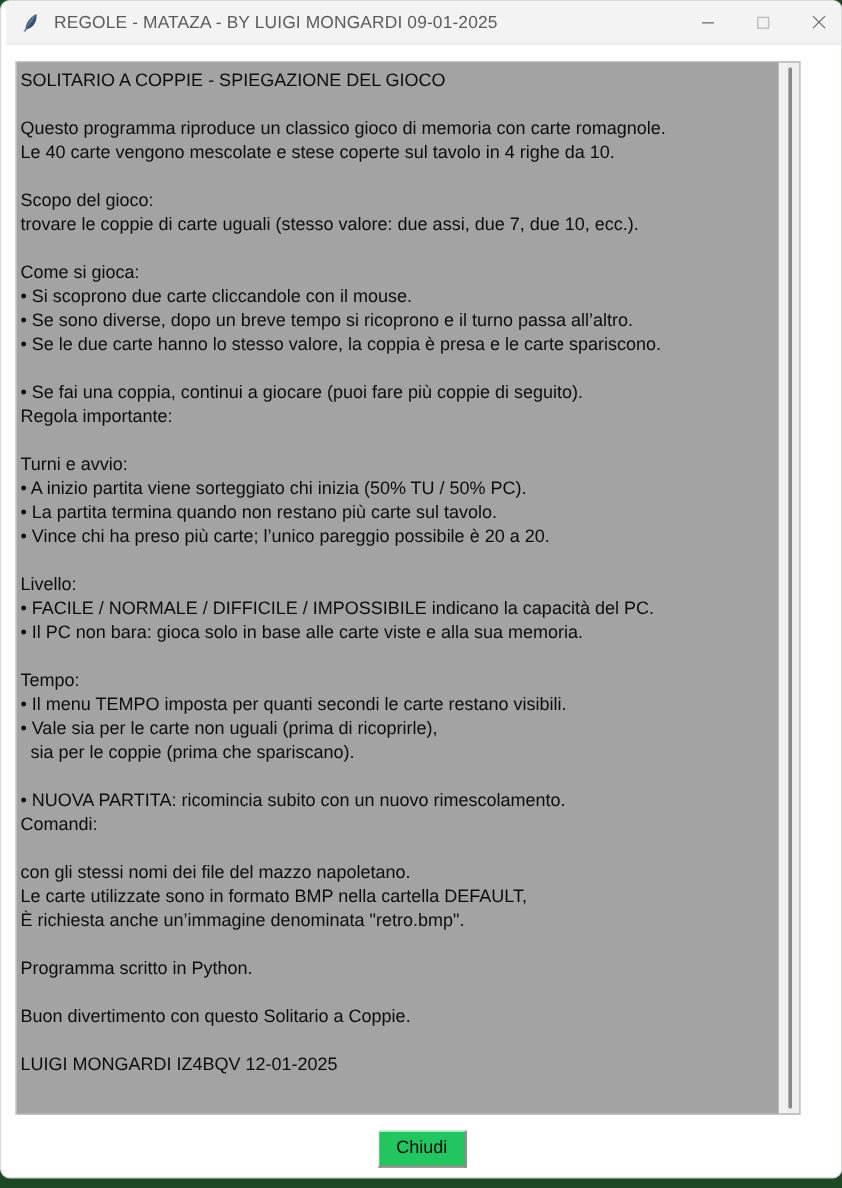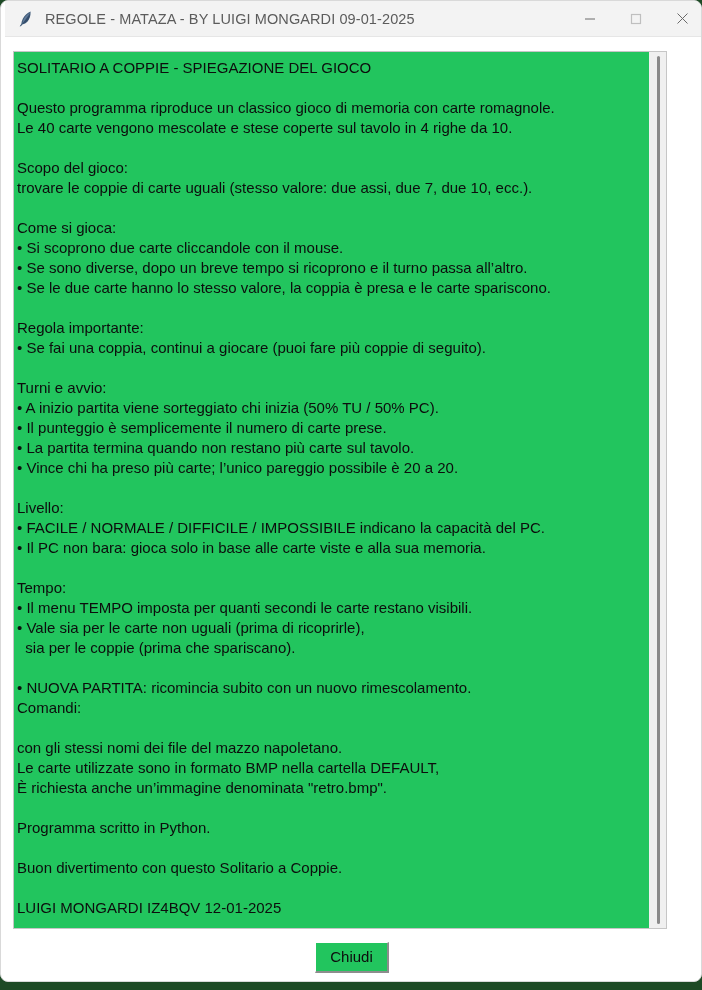"SOLITARIO A COPPIE - SPIEGAZIONE" #text-area { background: #22c55e -> #a3a3a3 }
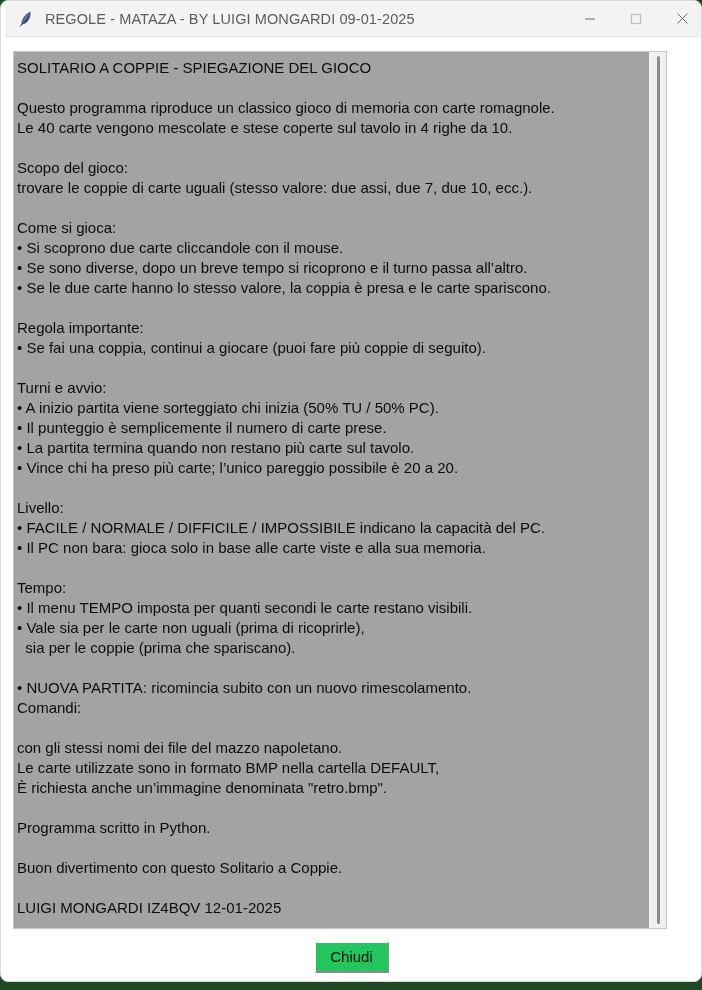"Regola importante:" div.line { order: before "• Se fai una coppia," -> after "• Se fai una coppia," }
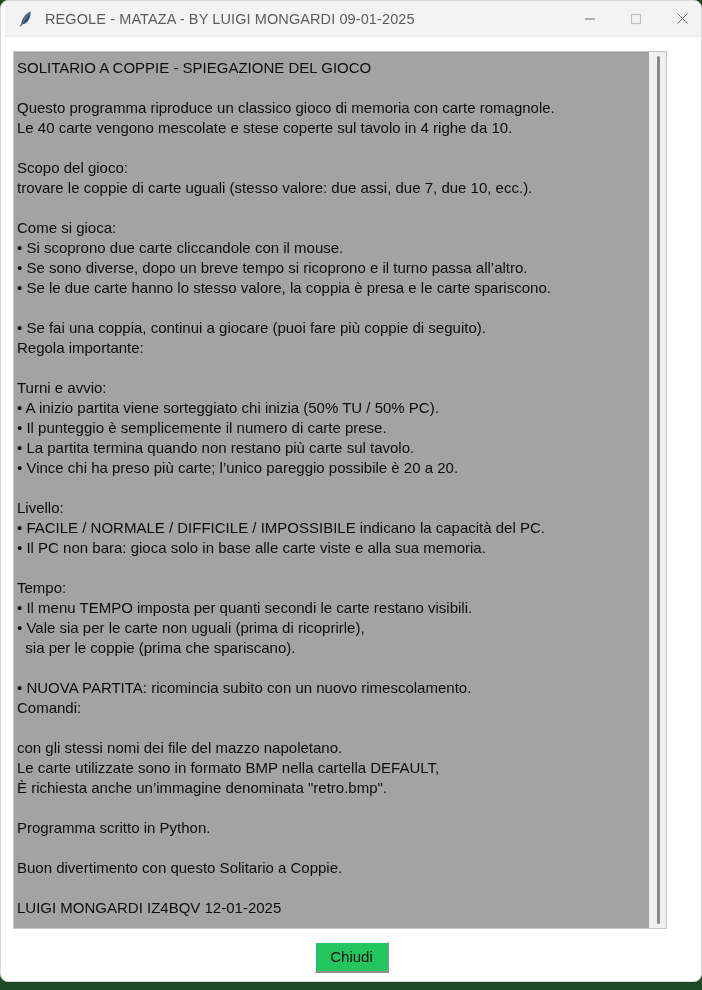"• Il punteggio è semplicemente" div.line { html: <div>• Il punteggio è semplicemente il numero di carte prese.</div> -> none }
